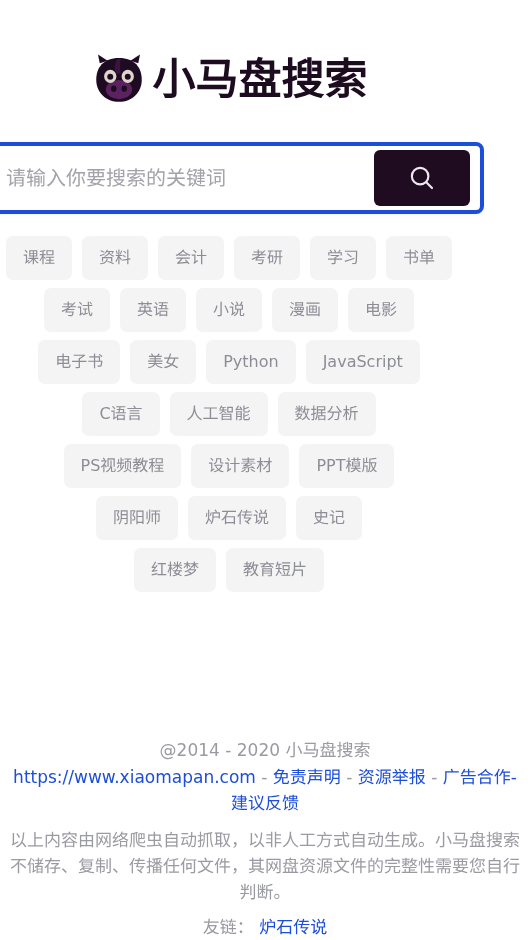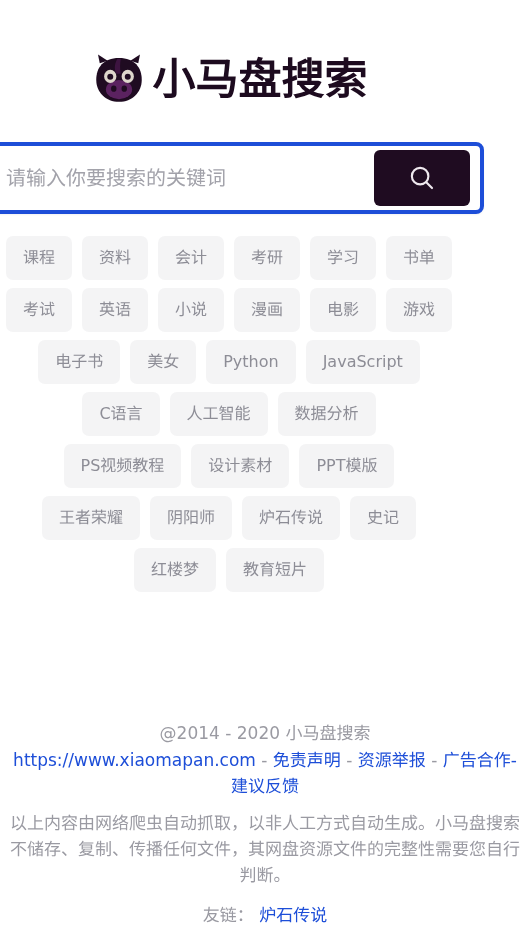"游戏" button.tag { html: <button>游戏</button> -> none }
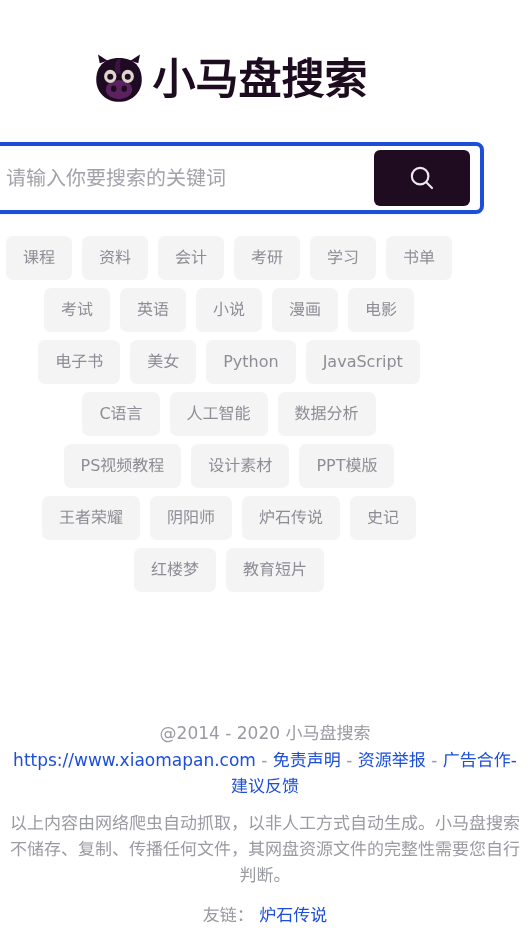"王者荣耀" button.tag { html: <button>王者荣耀</button> -> none }
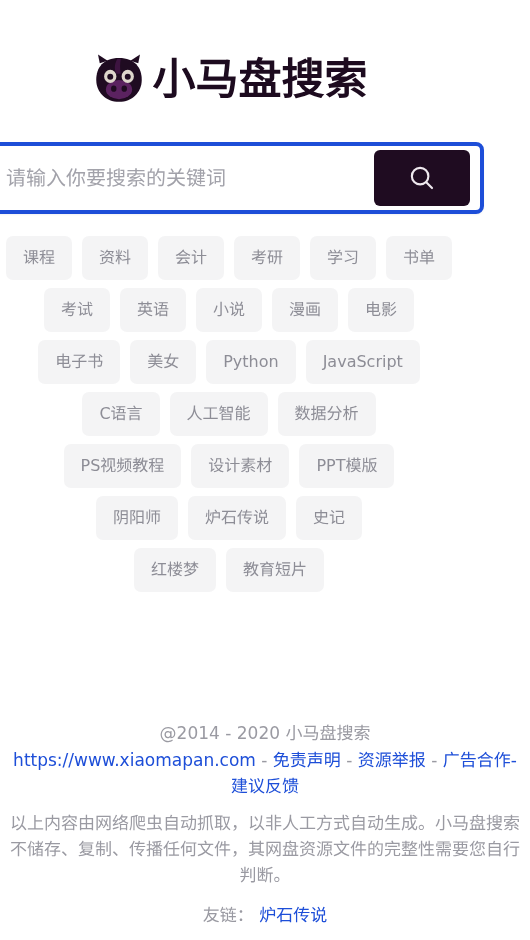"@2014 - 2020 小马盘搜索" .footer { bottom: 12px -> 0 }
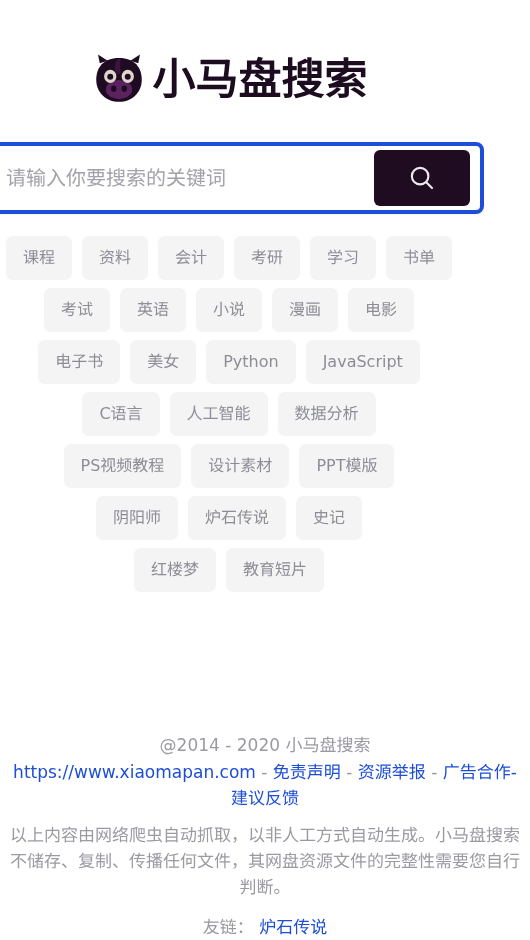"以上内容由网络爬虫自动抓取，以非人工方式自动生成。小马盘搜索不储存、复制、传播任" .footer-disclaimer { margin-bottom: 13px -> 8px }
